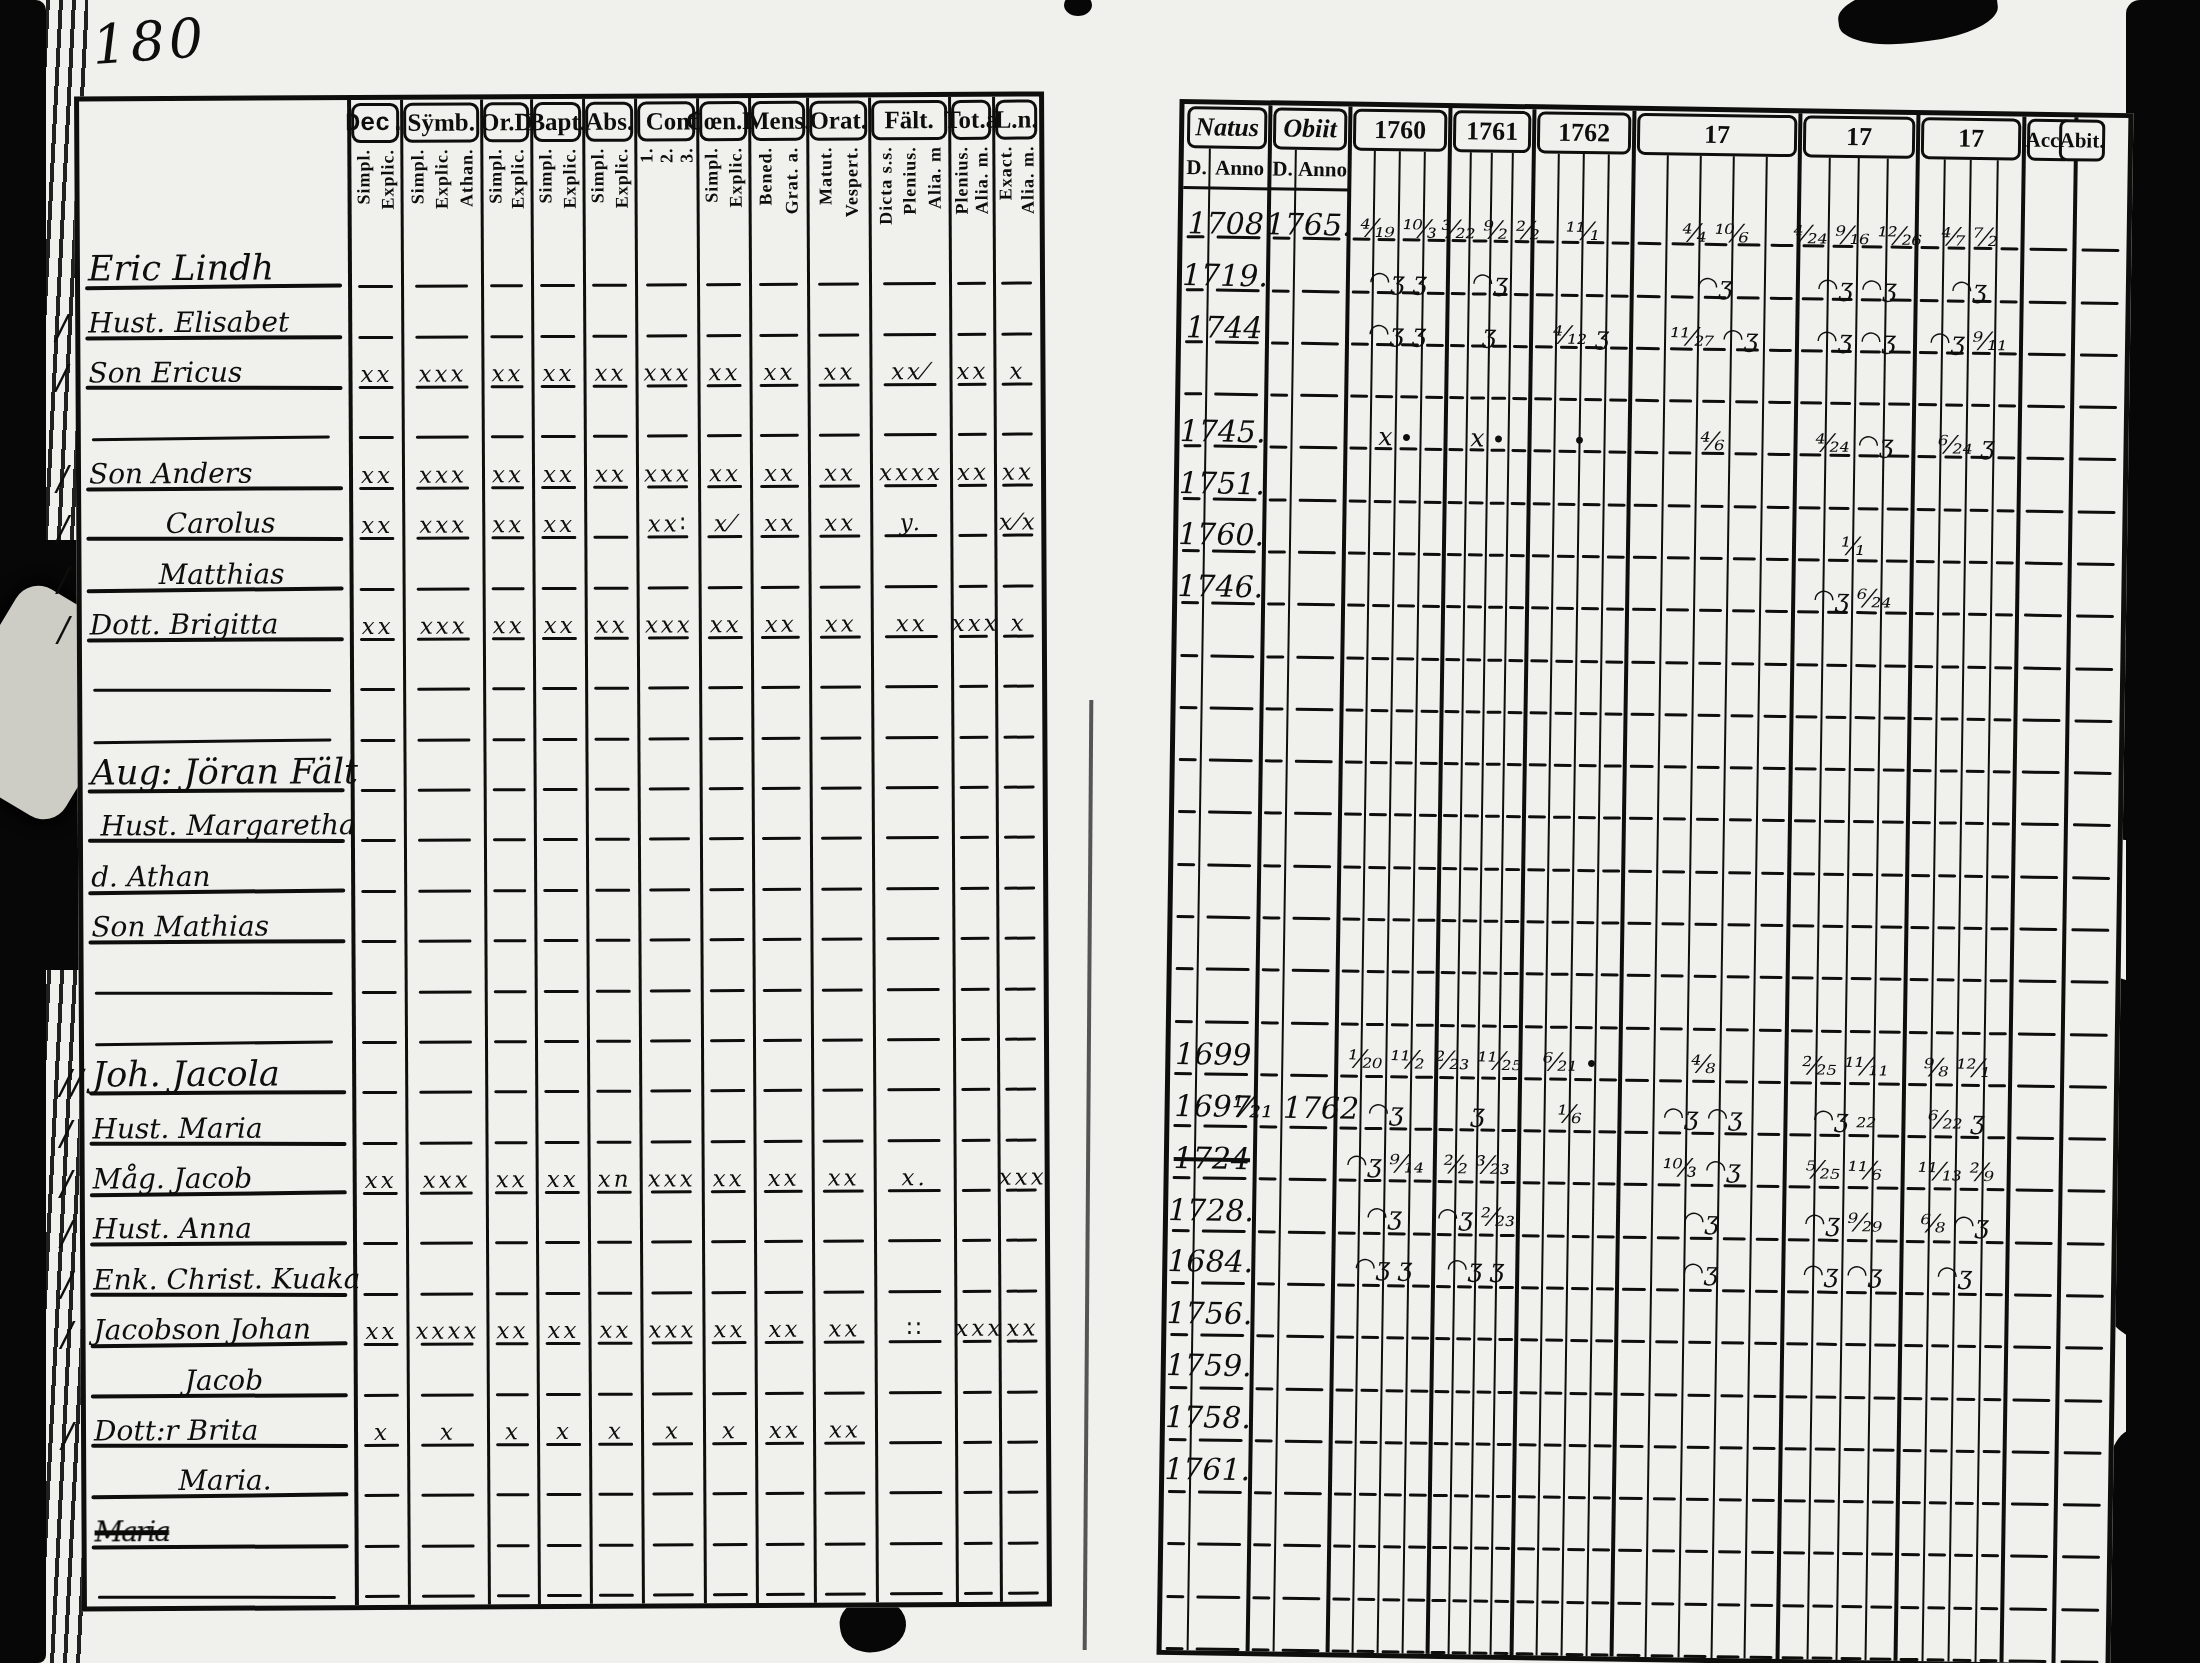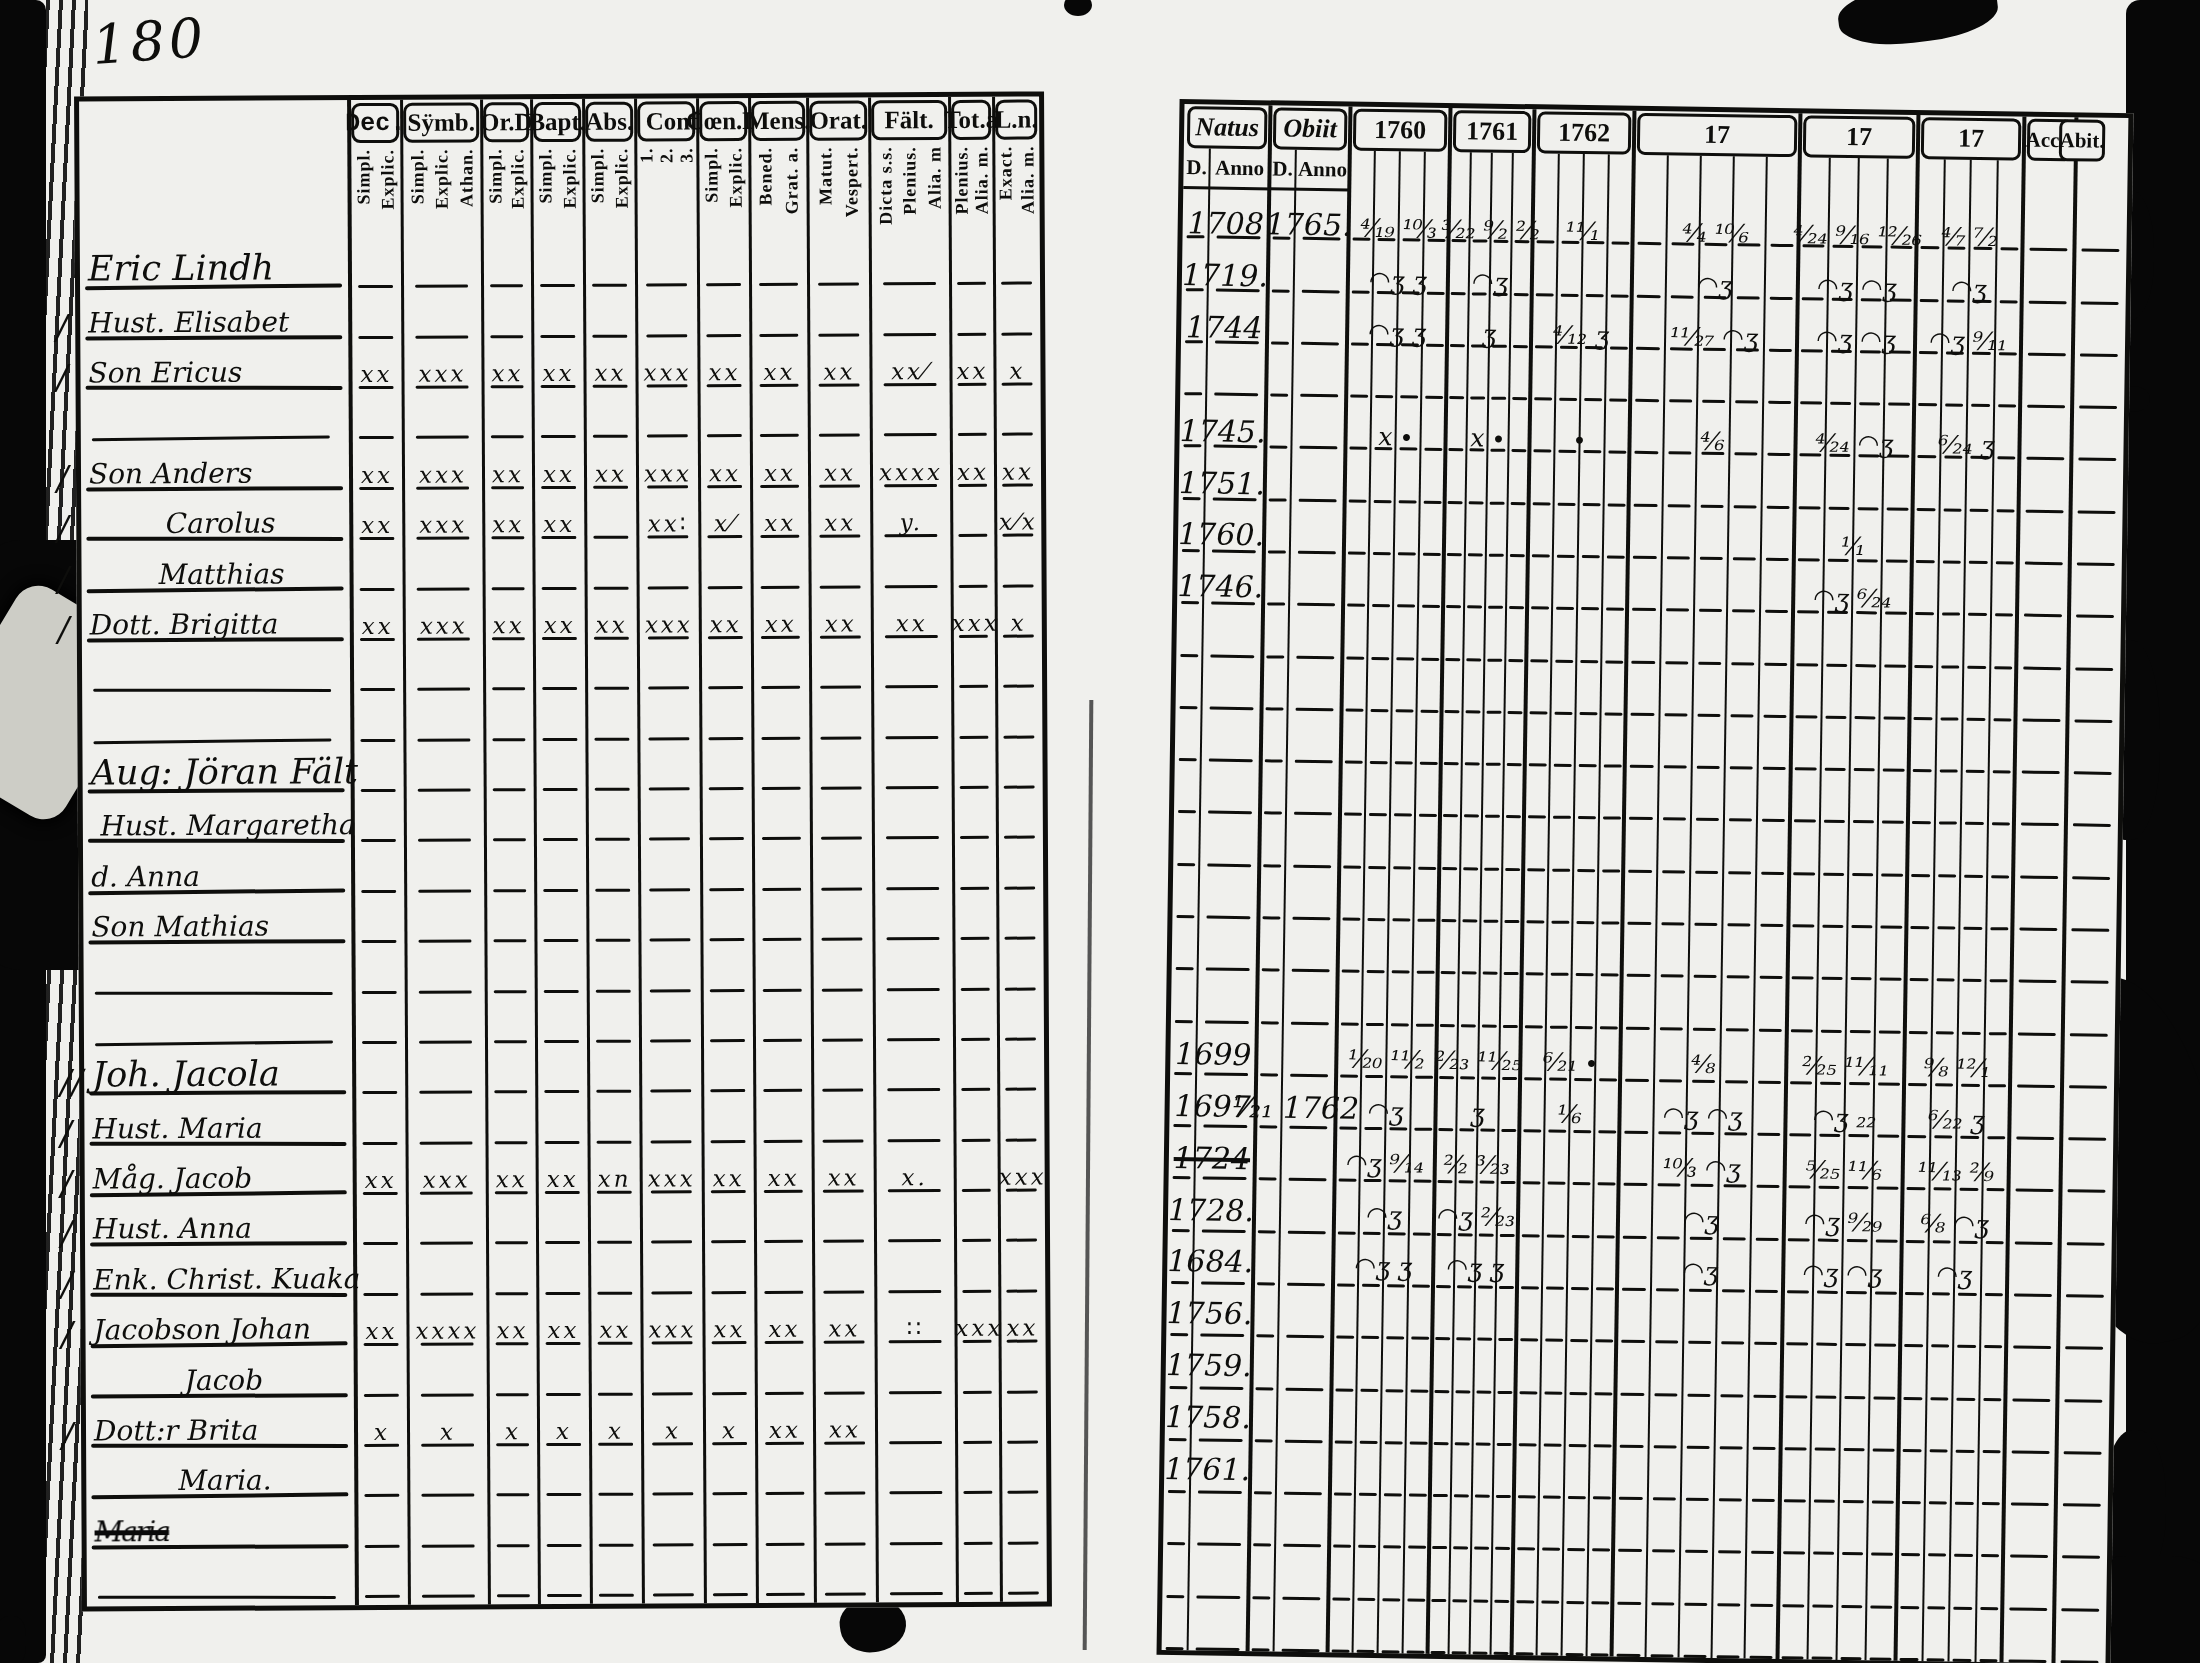"d. Anna" span.nm { text: Anna -> Athan }
